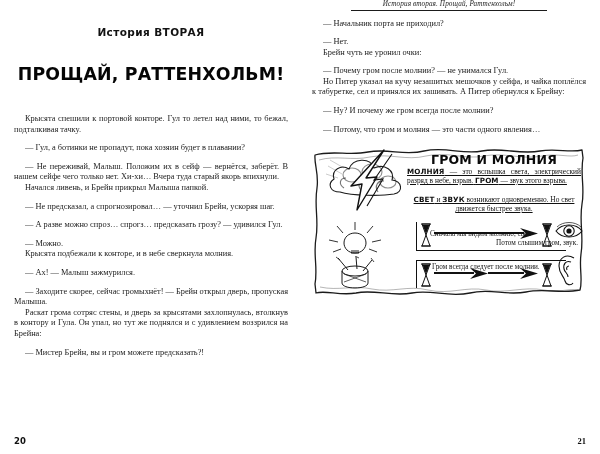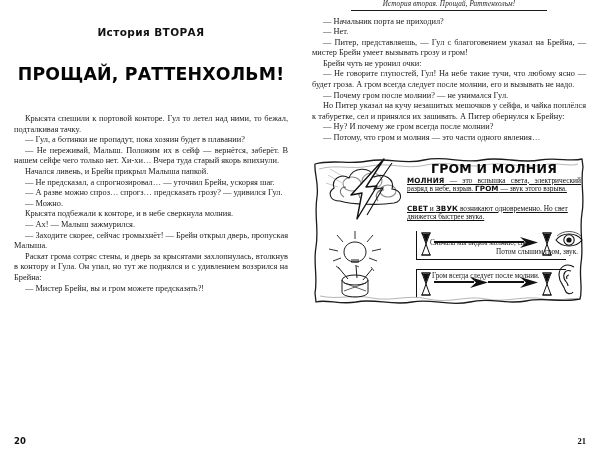"— Начальник порта не приходил?" .body p.dlg { margin-top: none -> 8px }
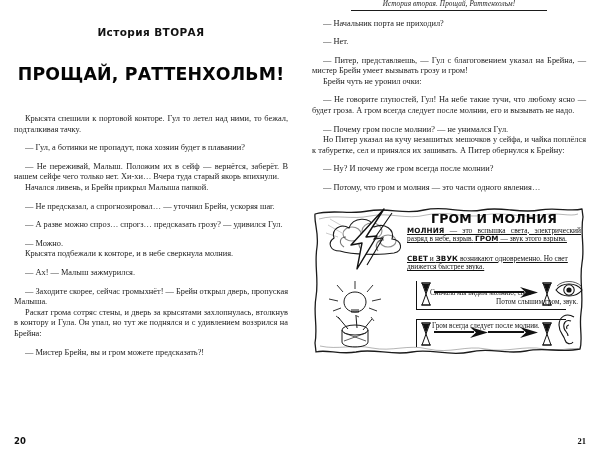"— Питер, представляешь, — Гул" p.dlg { html: <p>— Питер, представляешь, — Гул с благоговением указал на Брейна, — мистер Брейн умеет вызывать грозу и гром!</p> -> none }
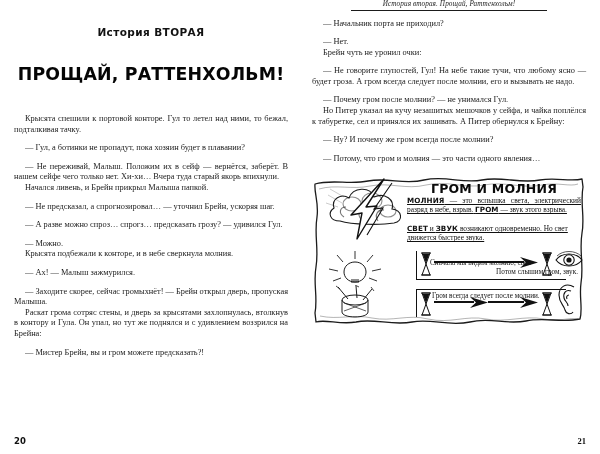"— Не говорите глупостей, Гул!" p.dlg { html: <p>— Не говорите глупостей, Гул! На небе такие тучи, что любому ясно — будет гроза. А гром всегда следует после молнии, его и вызывать не надо.</p> -> none }
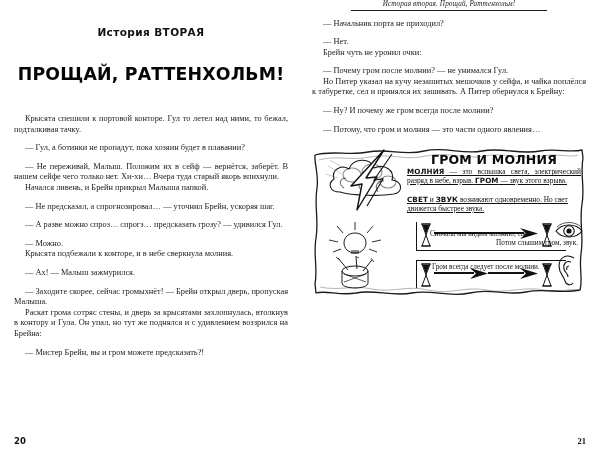"СВЕТ и ЗВУК возникают одновременно." .ib-p2 { text-align: left -> center }
